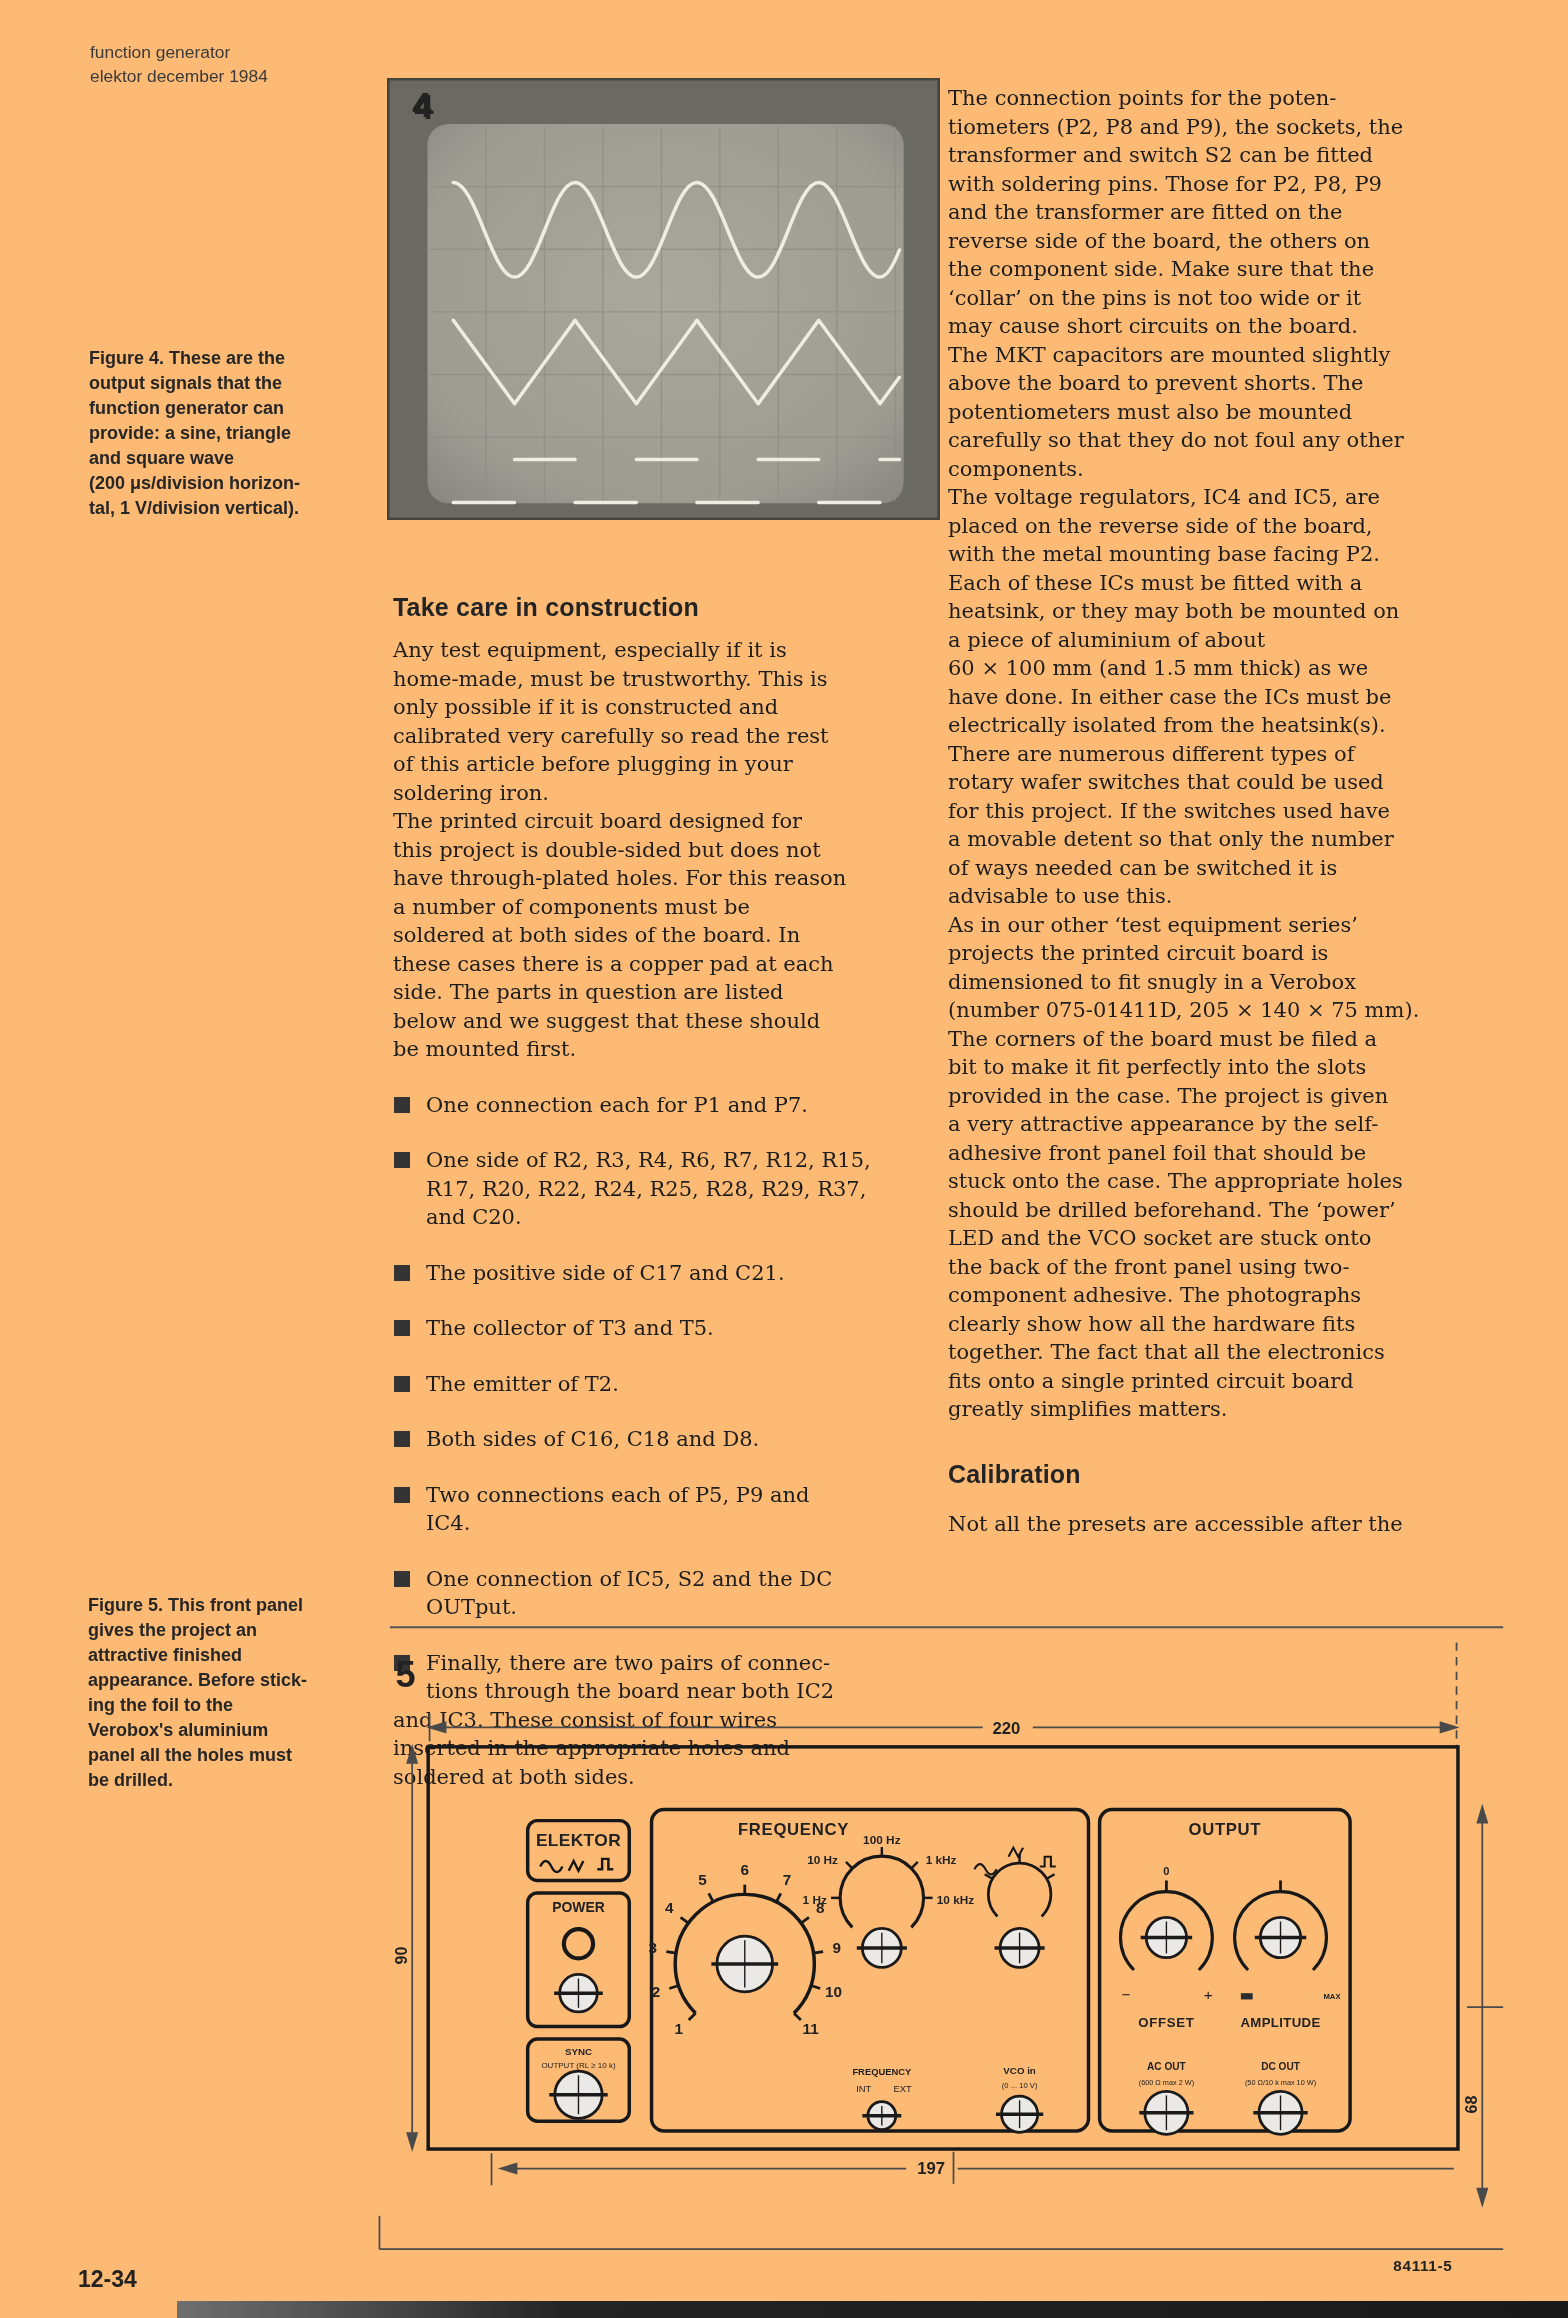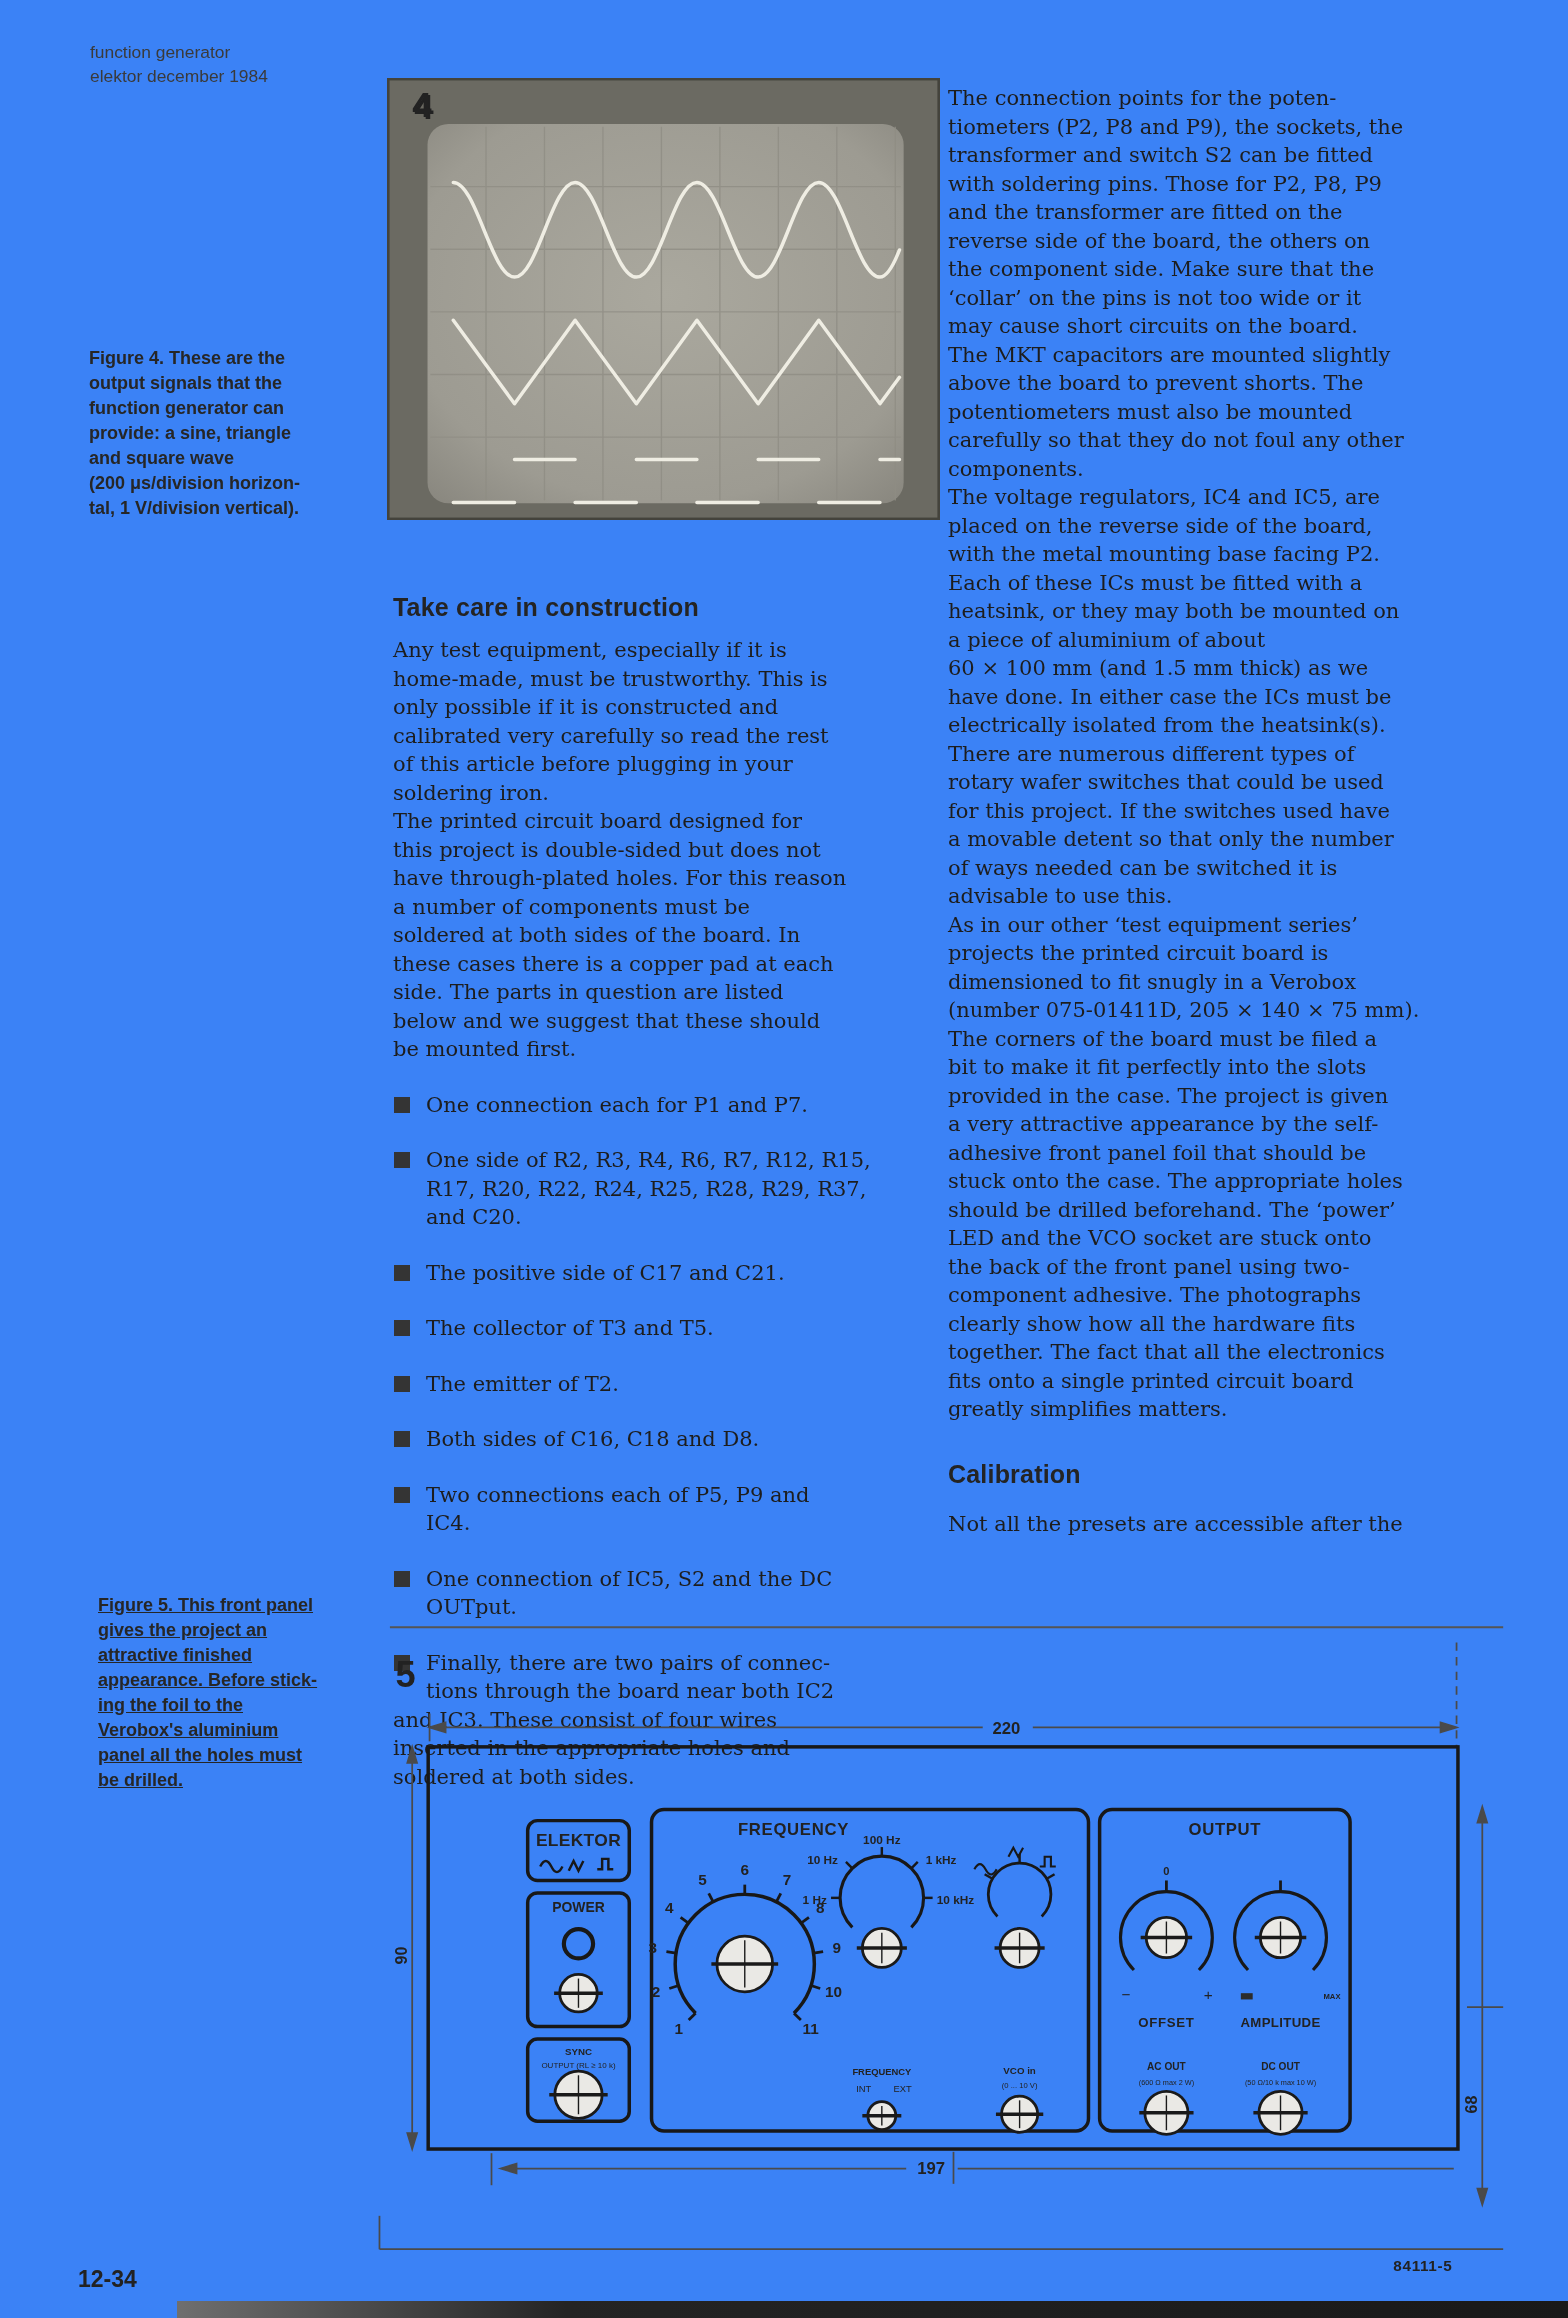"function generator" .page { background: #3b82f6 -> #fdba74 }
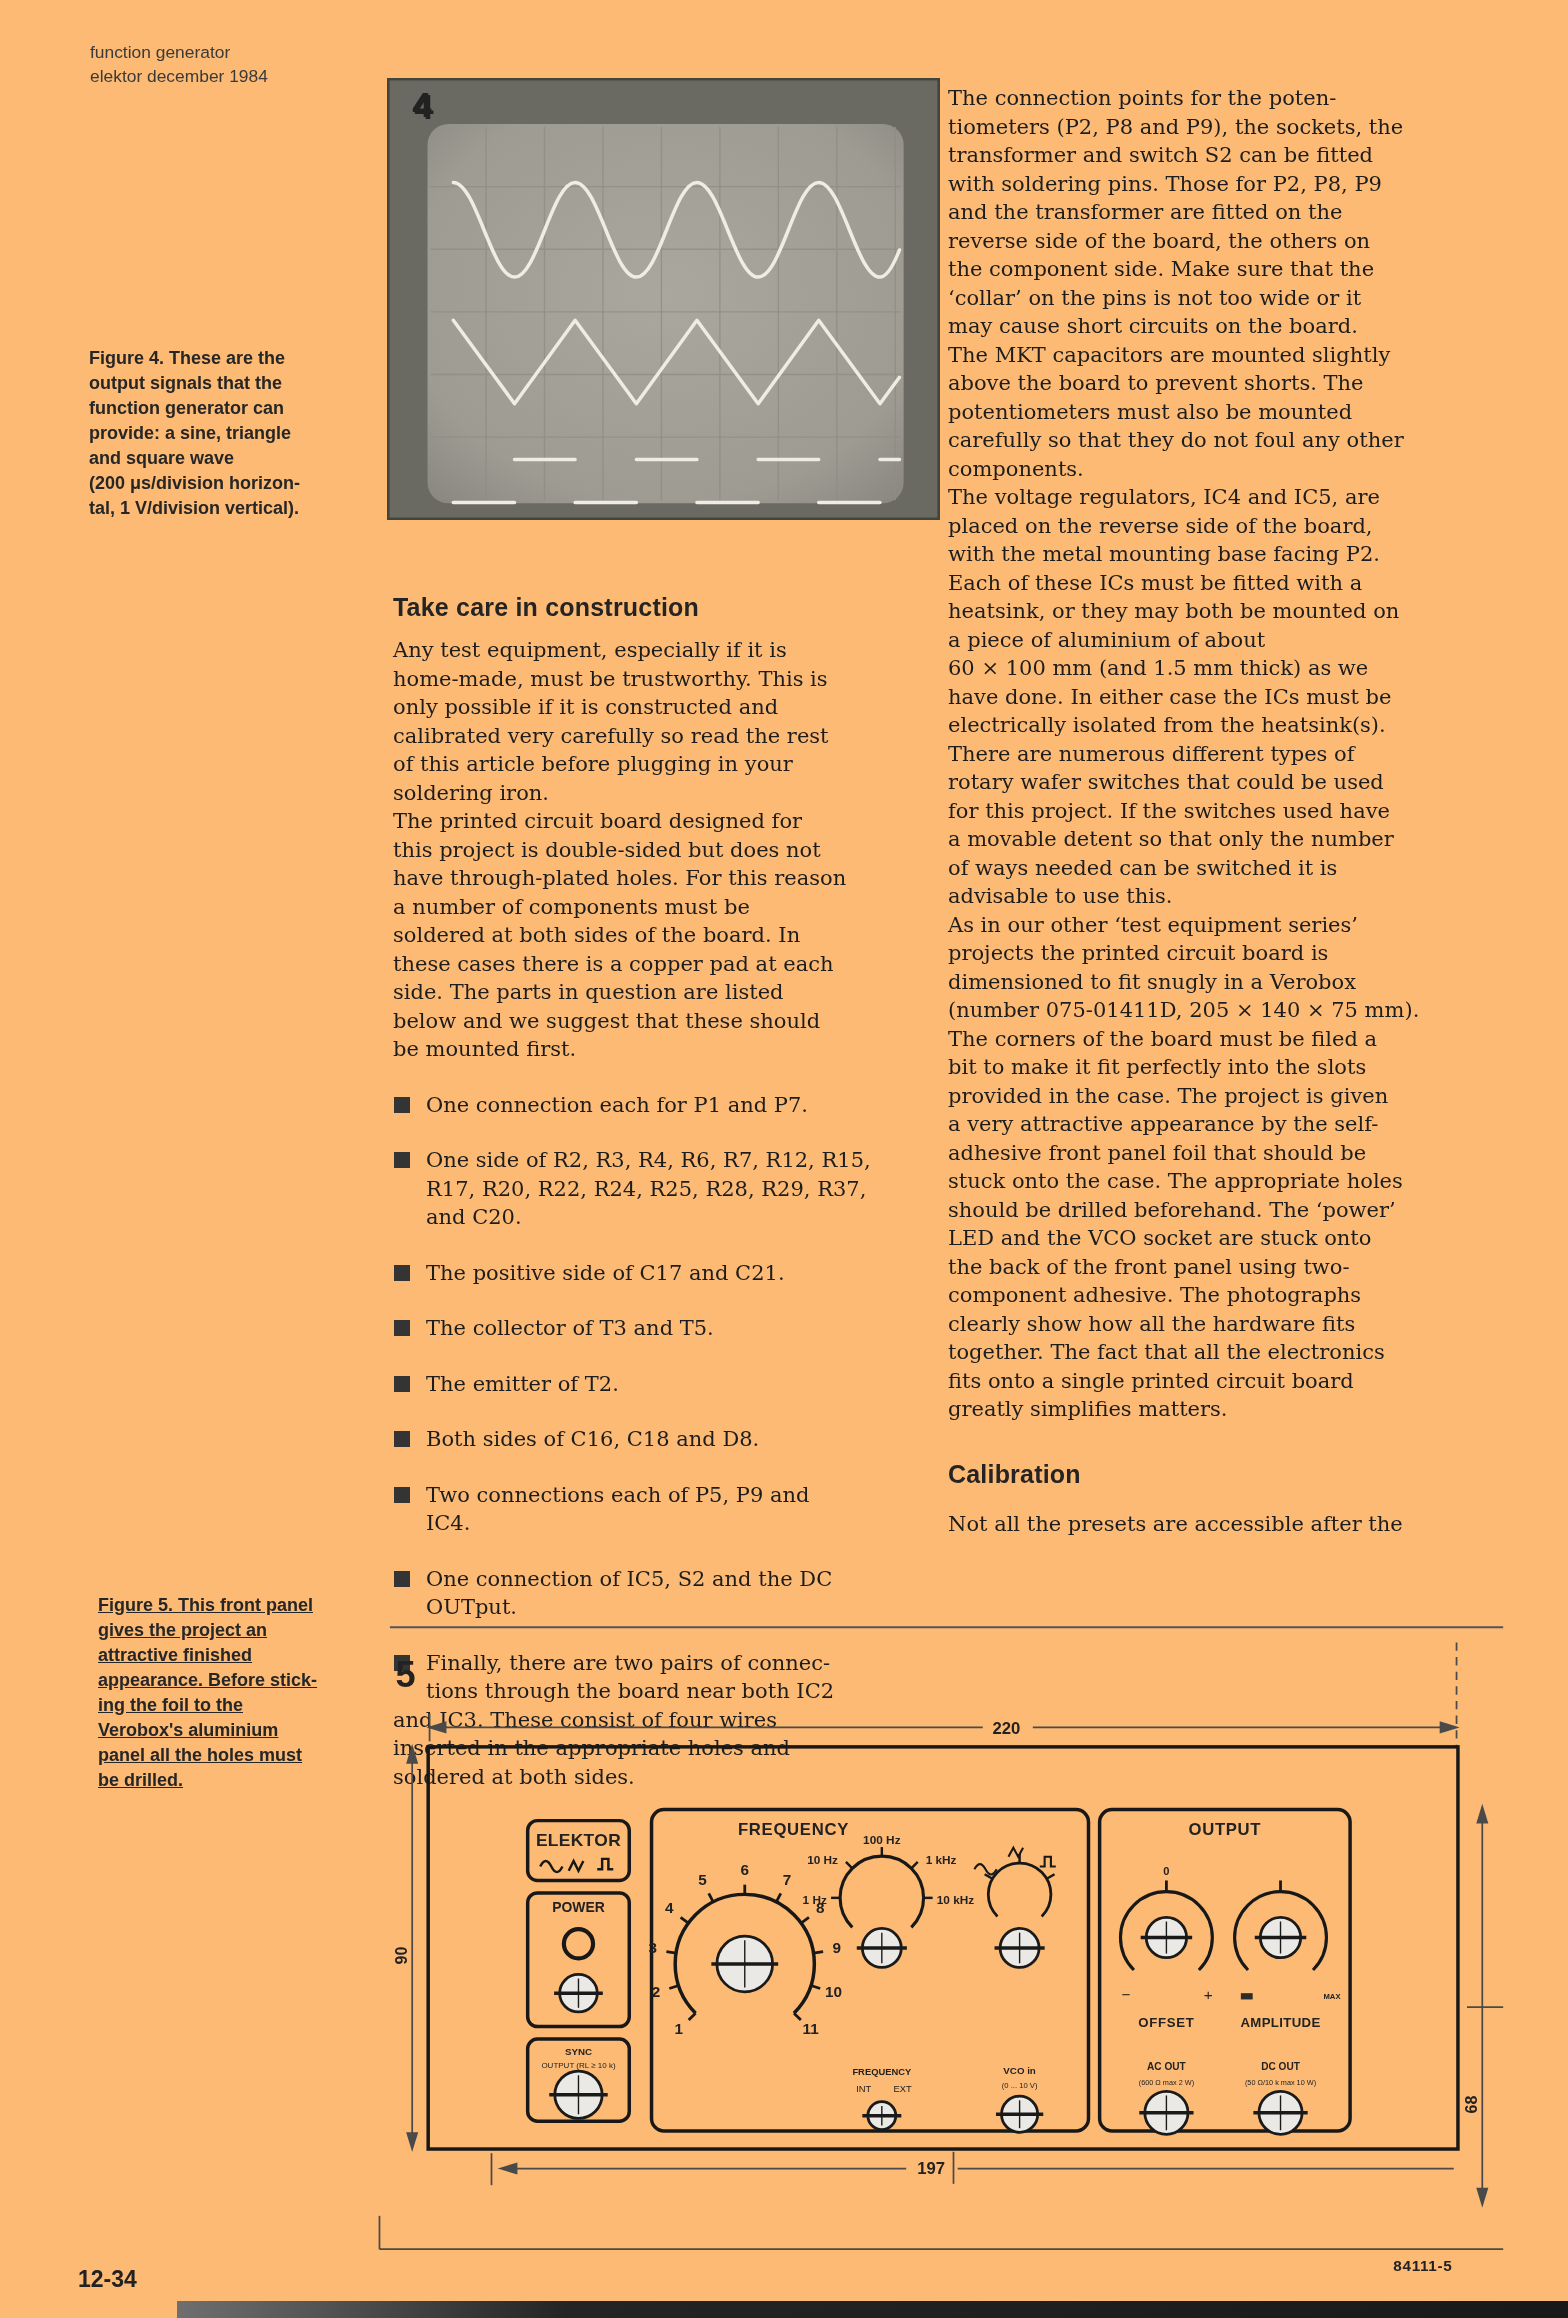"Figure 5. This front panel" .cap5 { left: 98px -> 88px; text-decoration: underline -> none }
